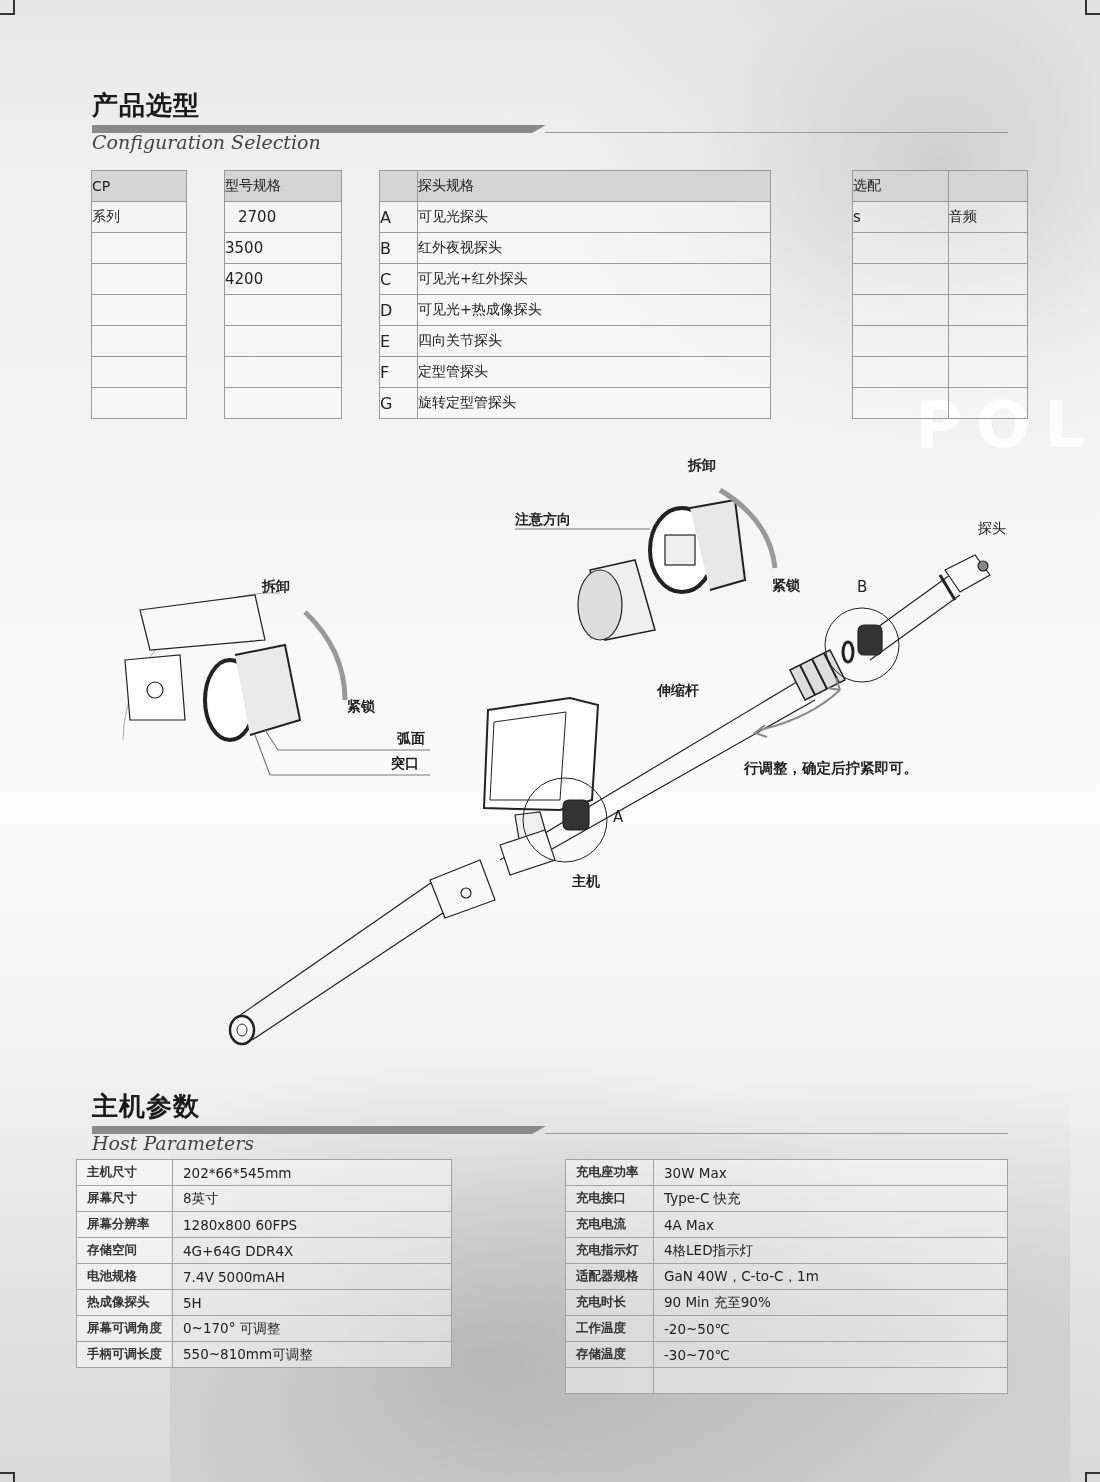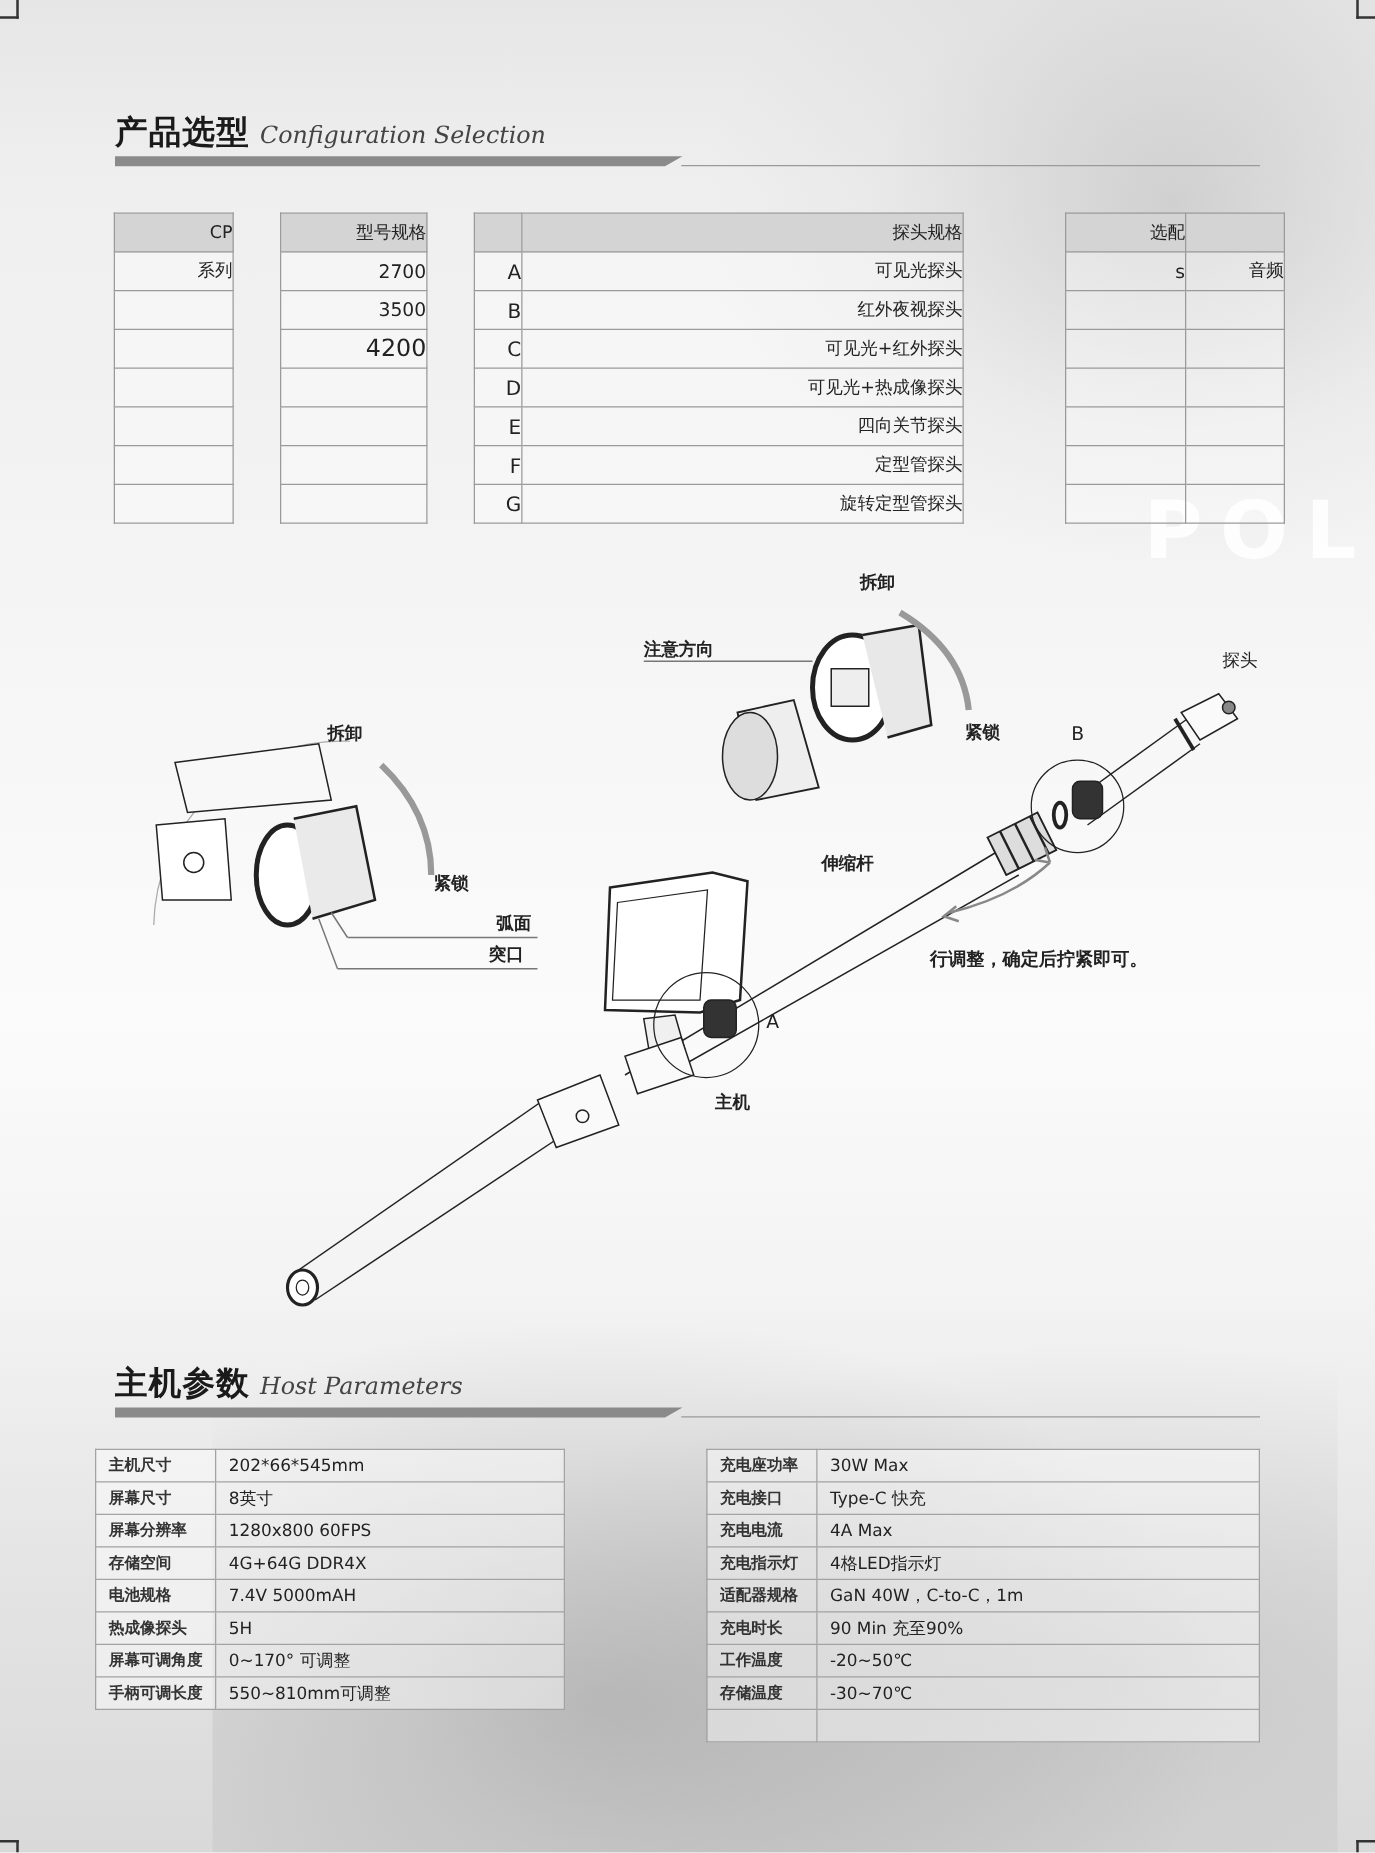"产品选型" .section-title { flex-direction: none -> column }
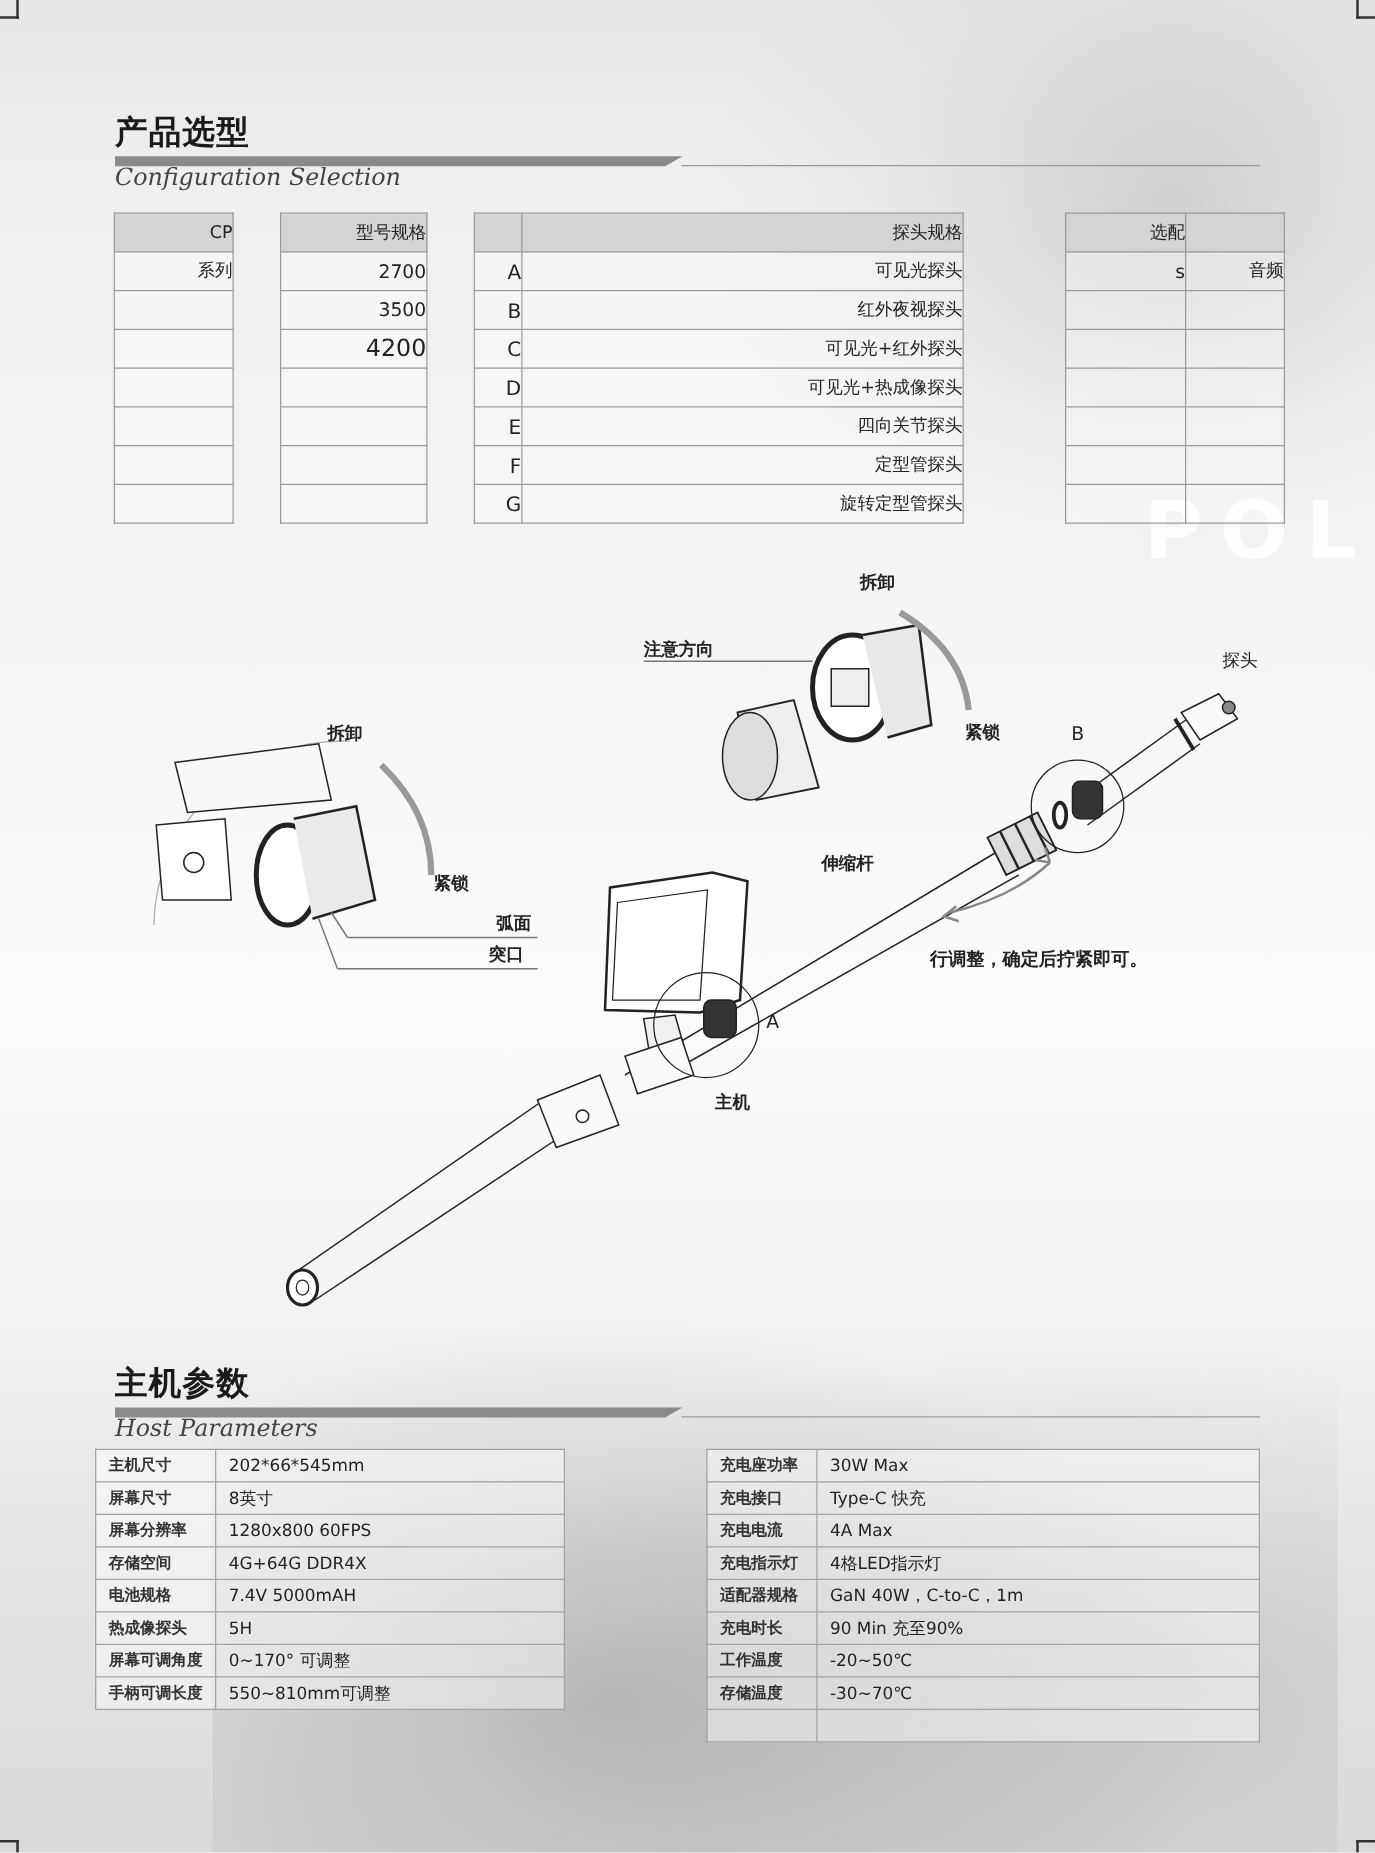"CP" table.cfg td, table.cfg th { text-align: right -> left }
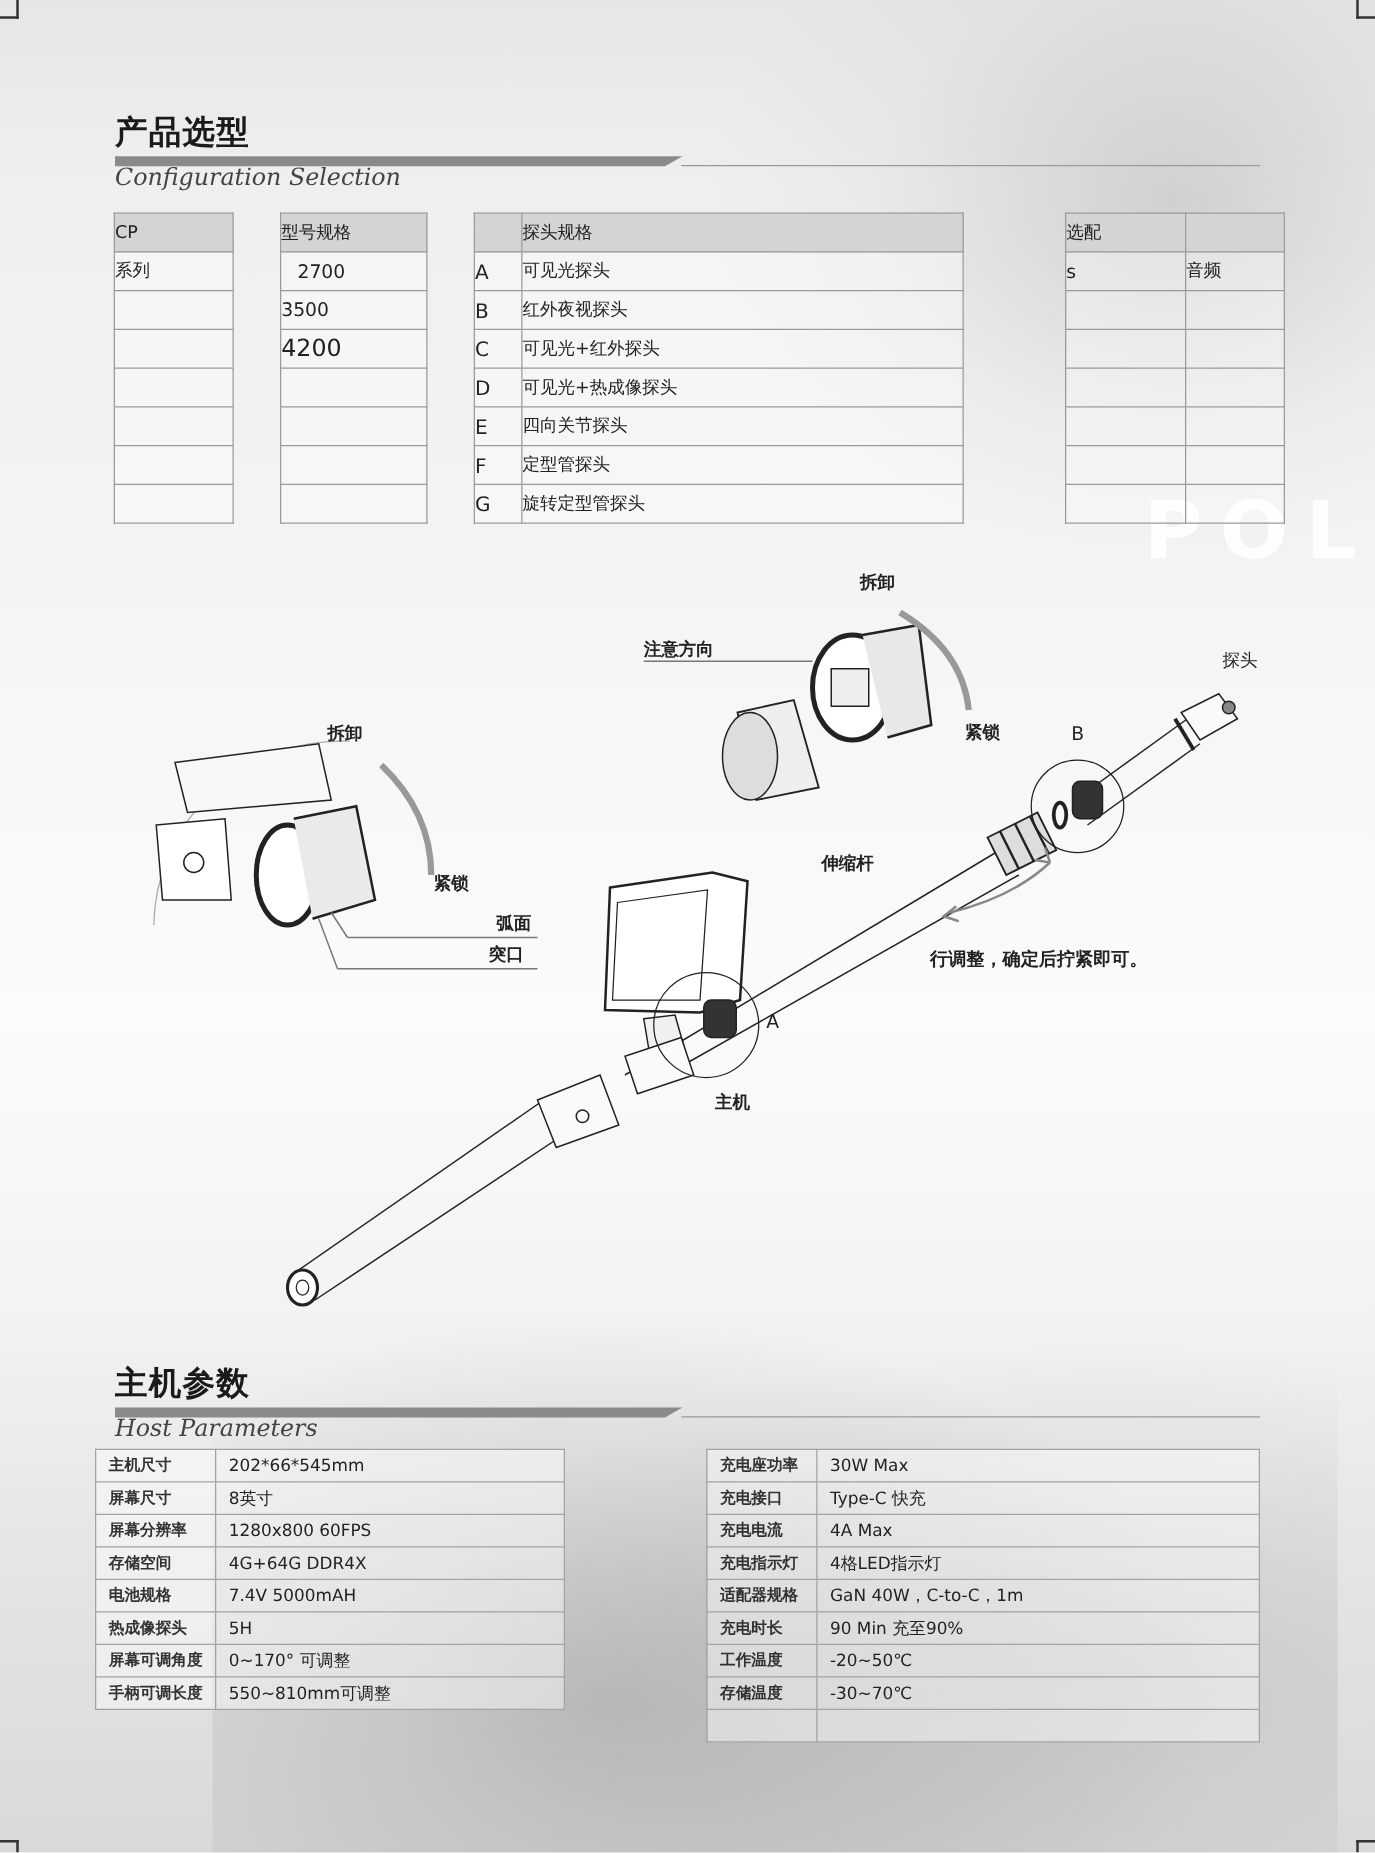"4200" td { font-size: 19px -> 15px }
